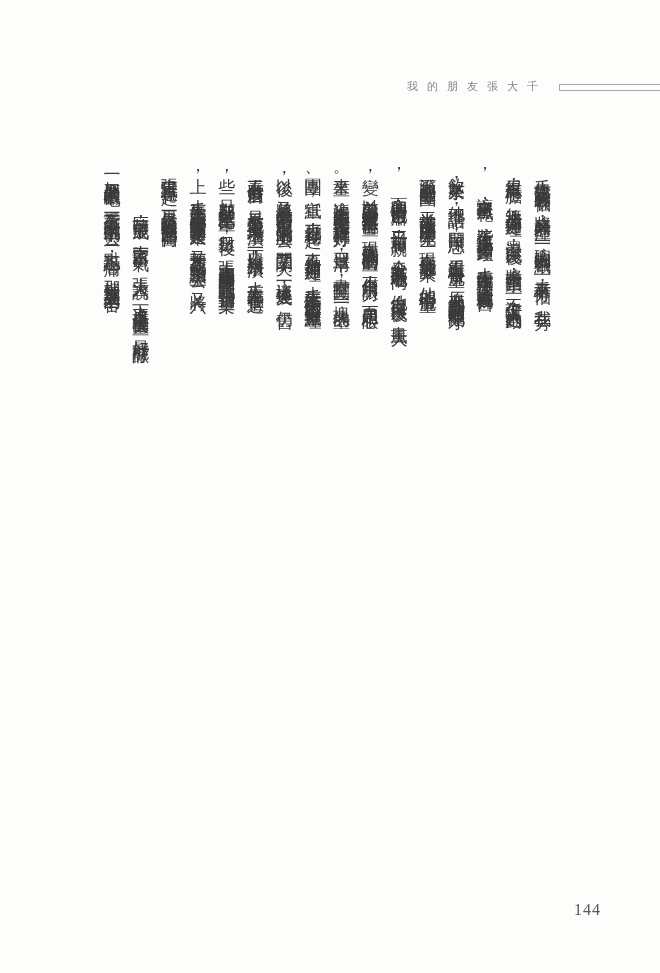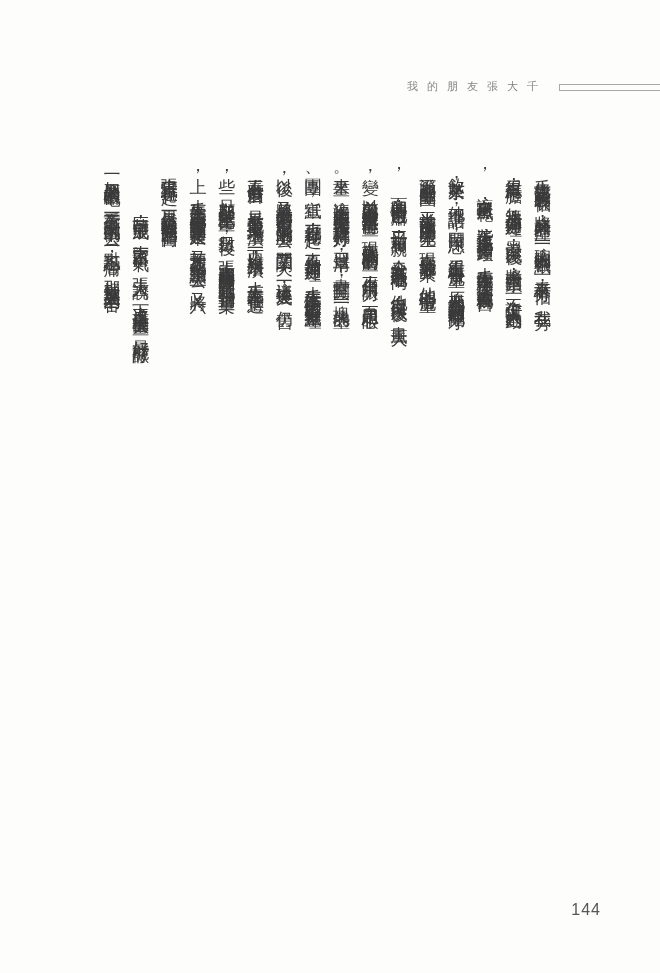"144" .page-number { font-family: Liberation Sans, sans-serif -> Liberation Serif, serif }
